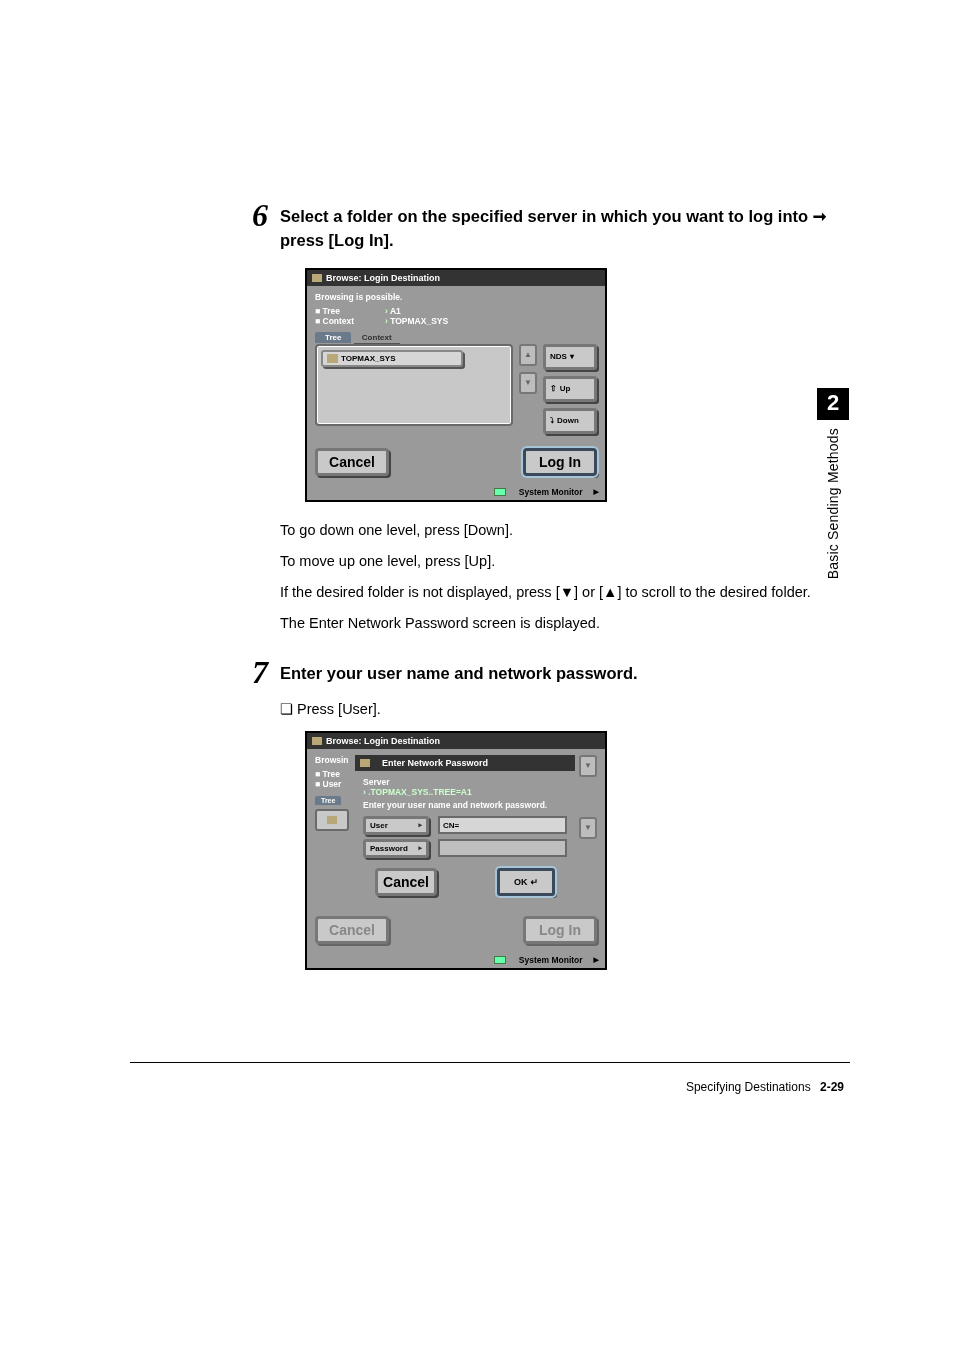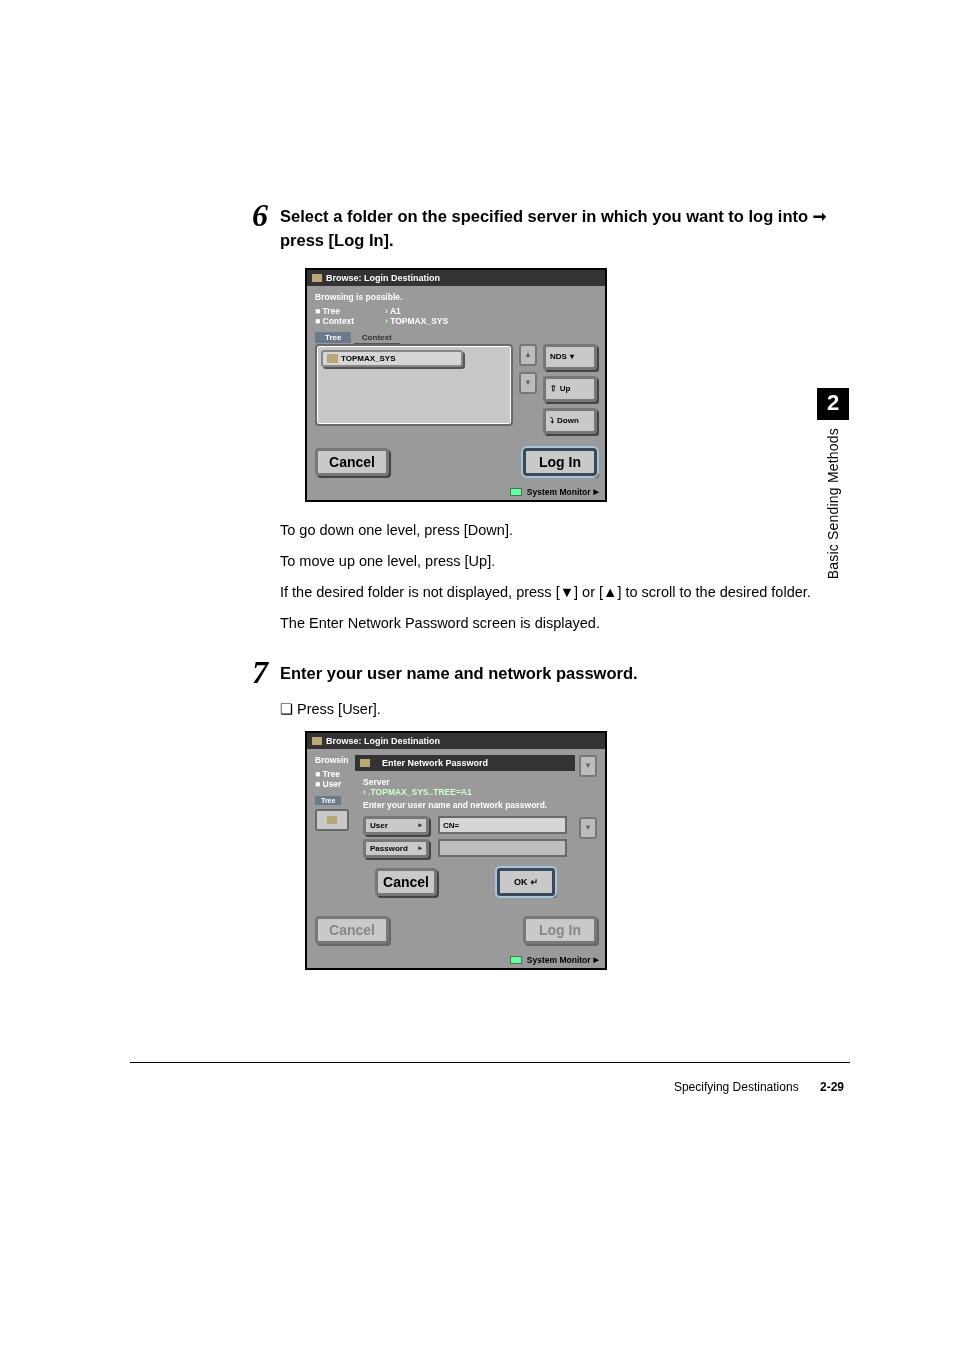"System Monitor" .sysmon { gap: 3px -> 11px }
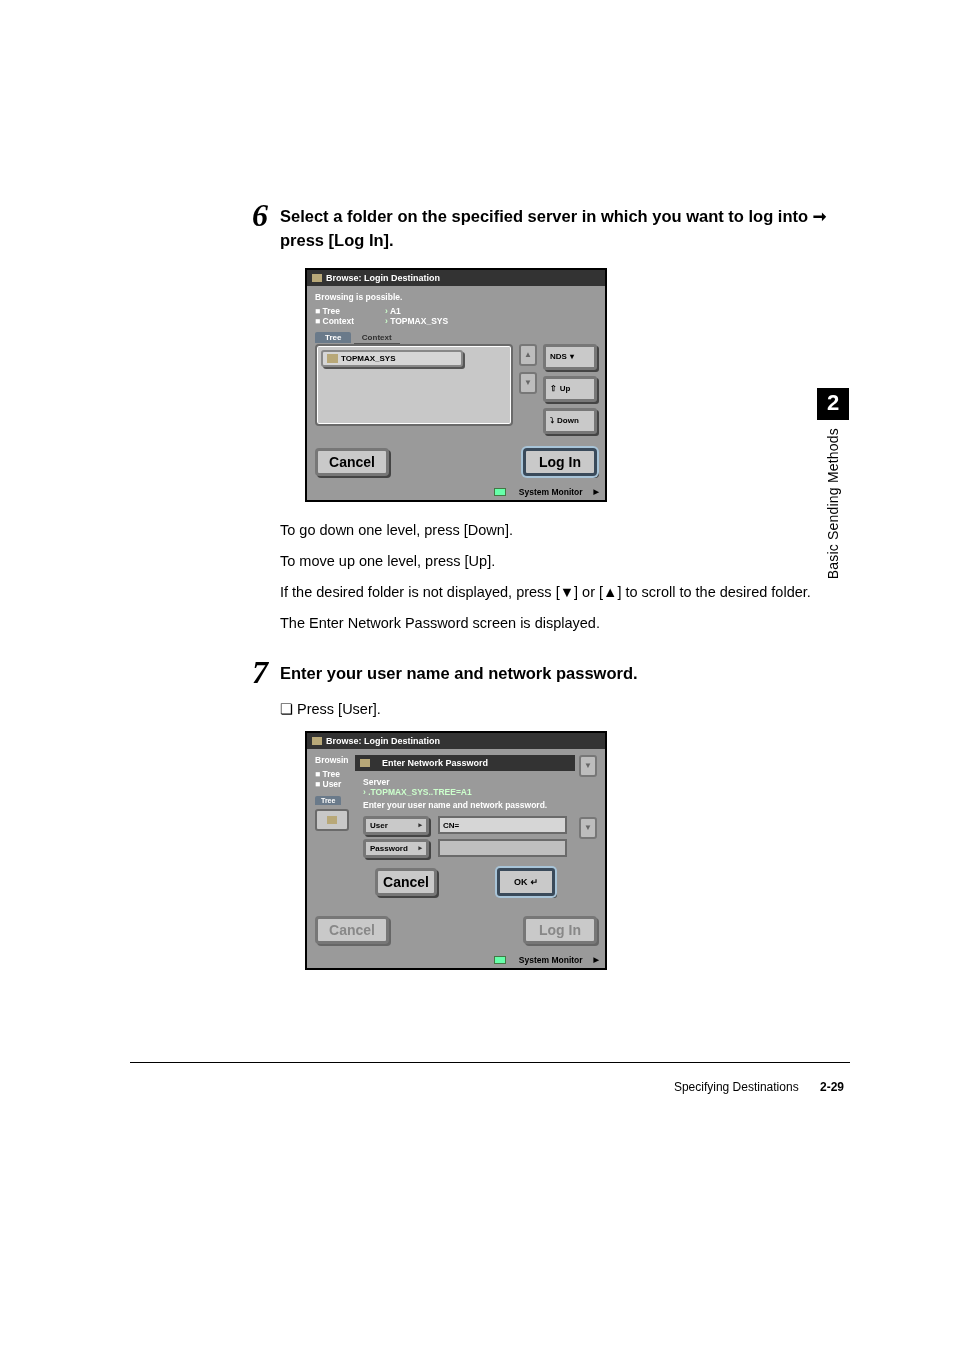"2-29" .page-footer .pn { margin-left: 18px -> 6px }
